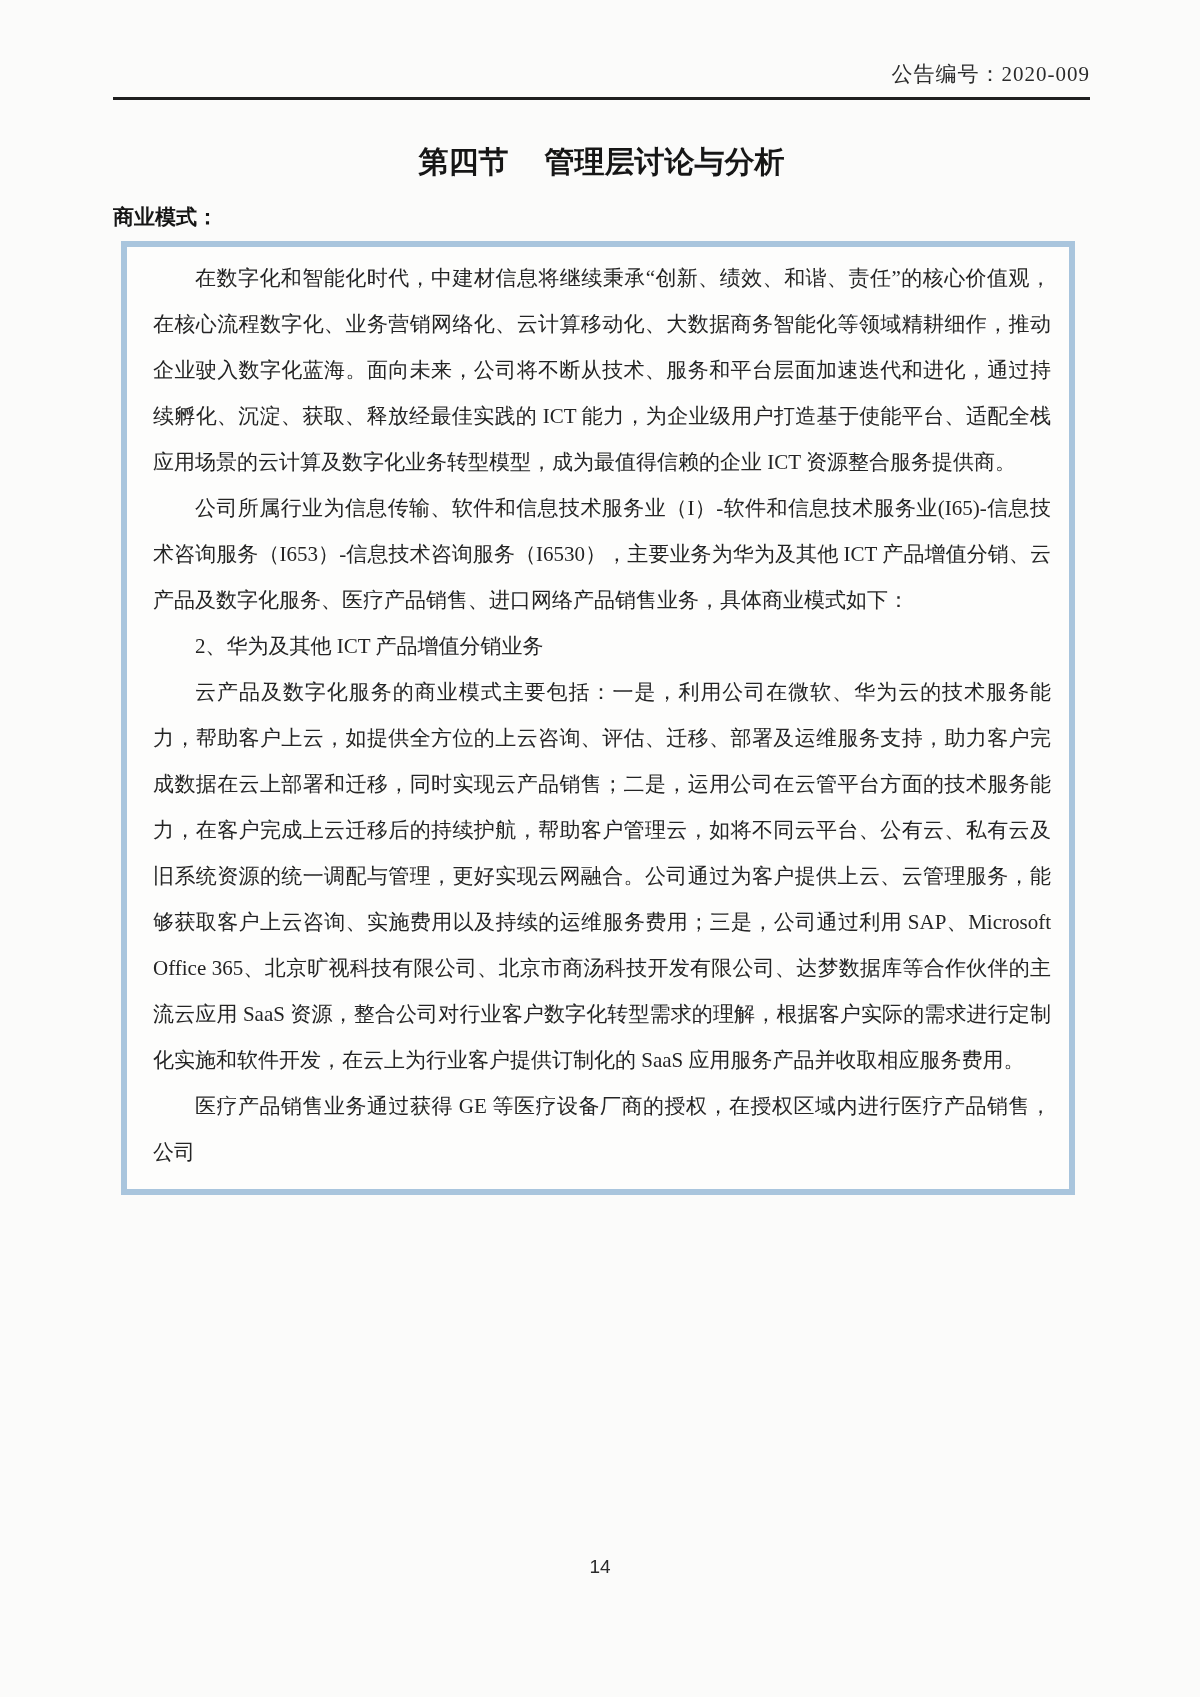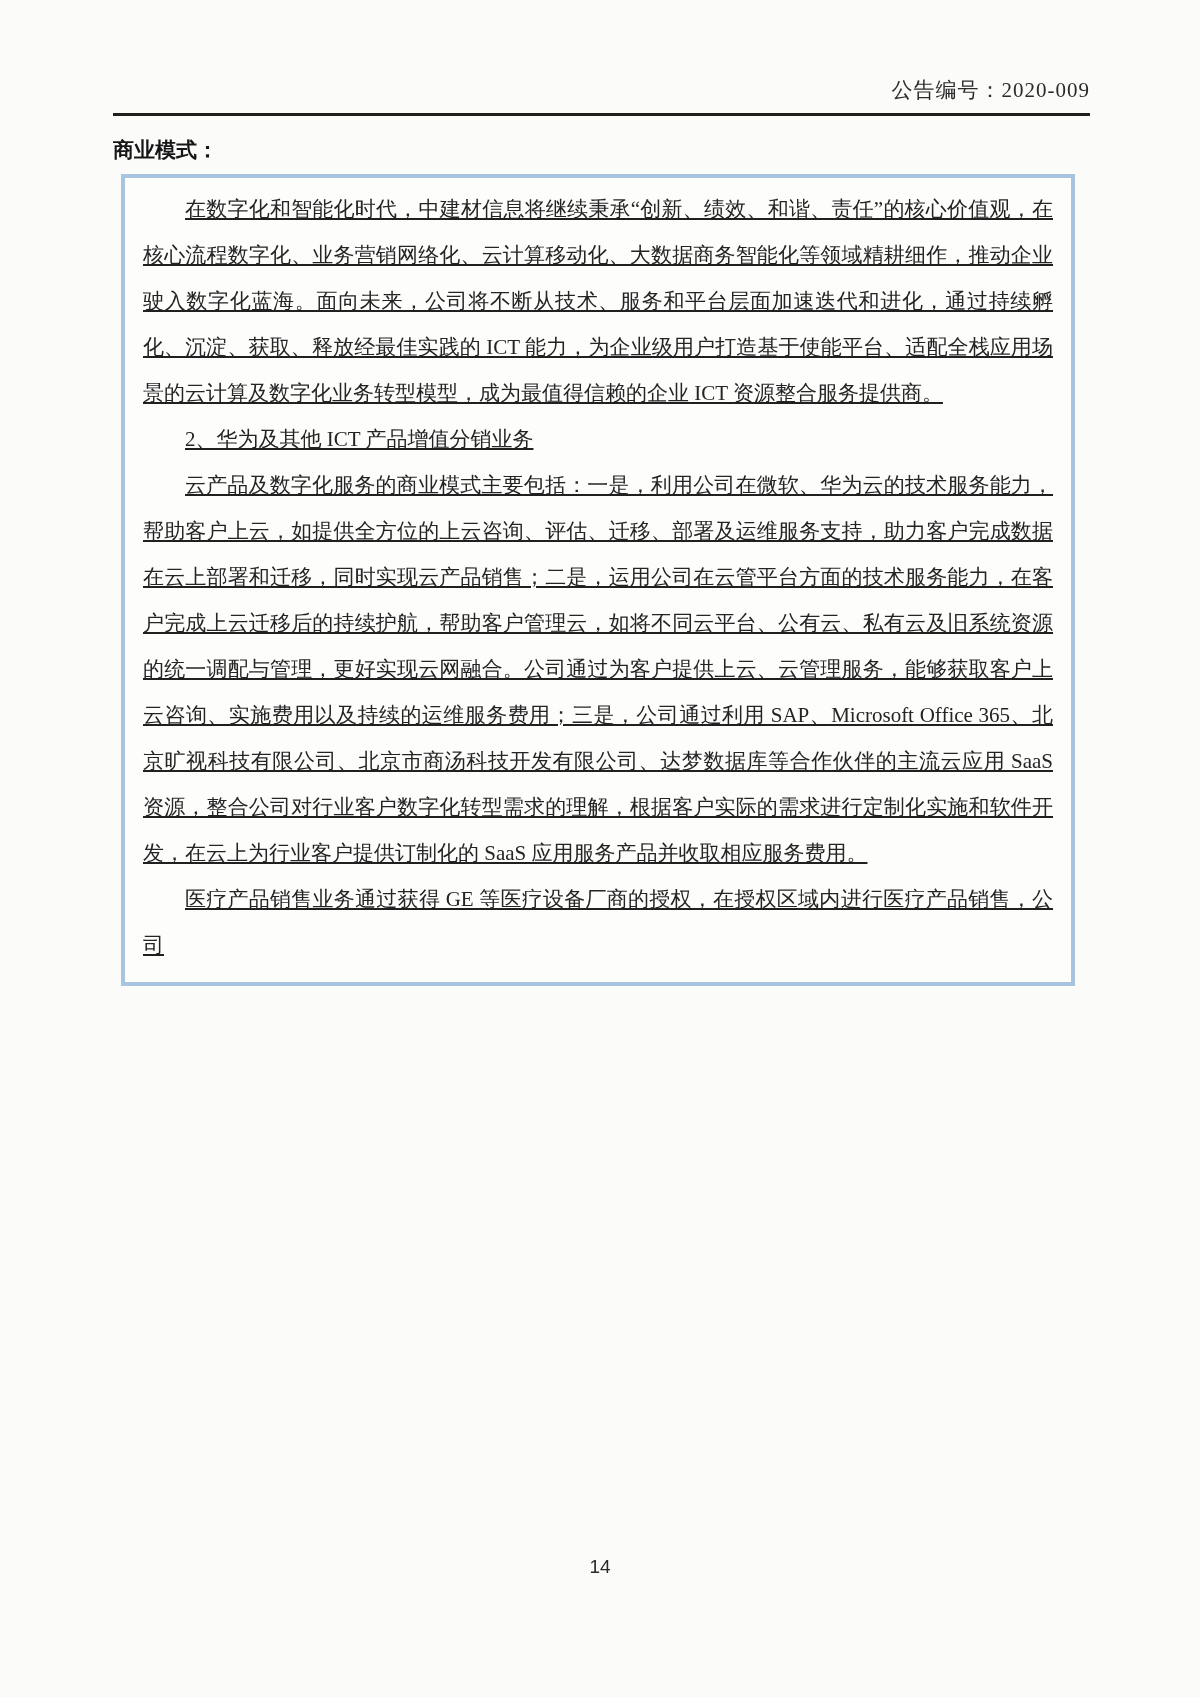"公告编号：2020-009" .announcement { padding-top: 76px -> 60px }
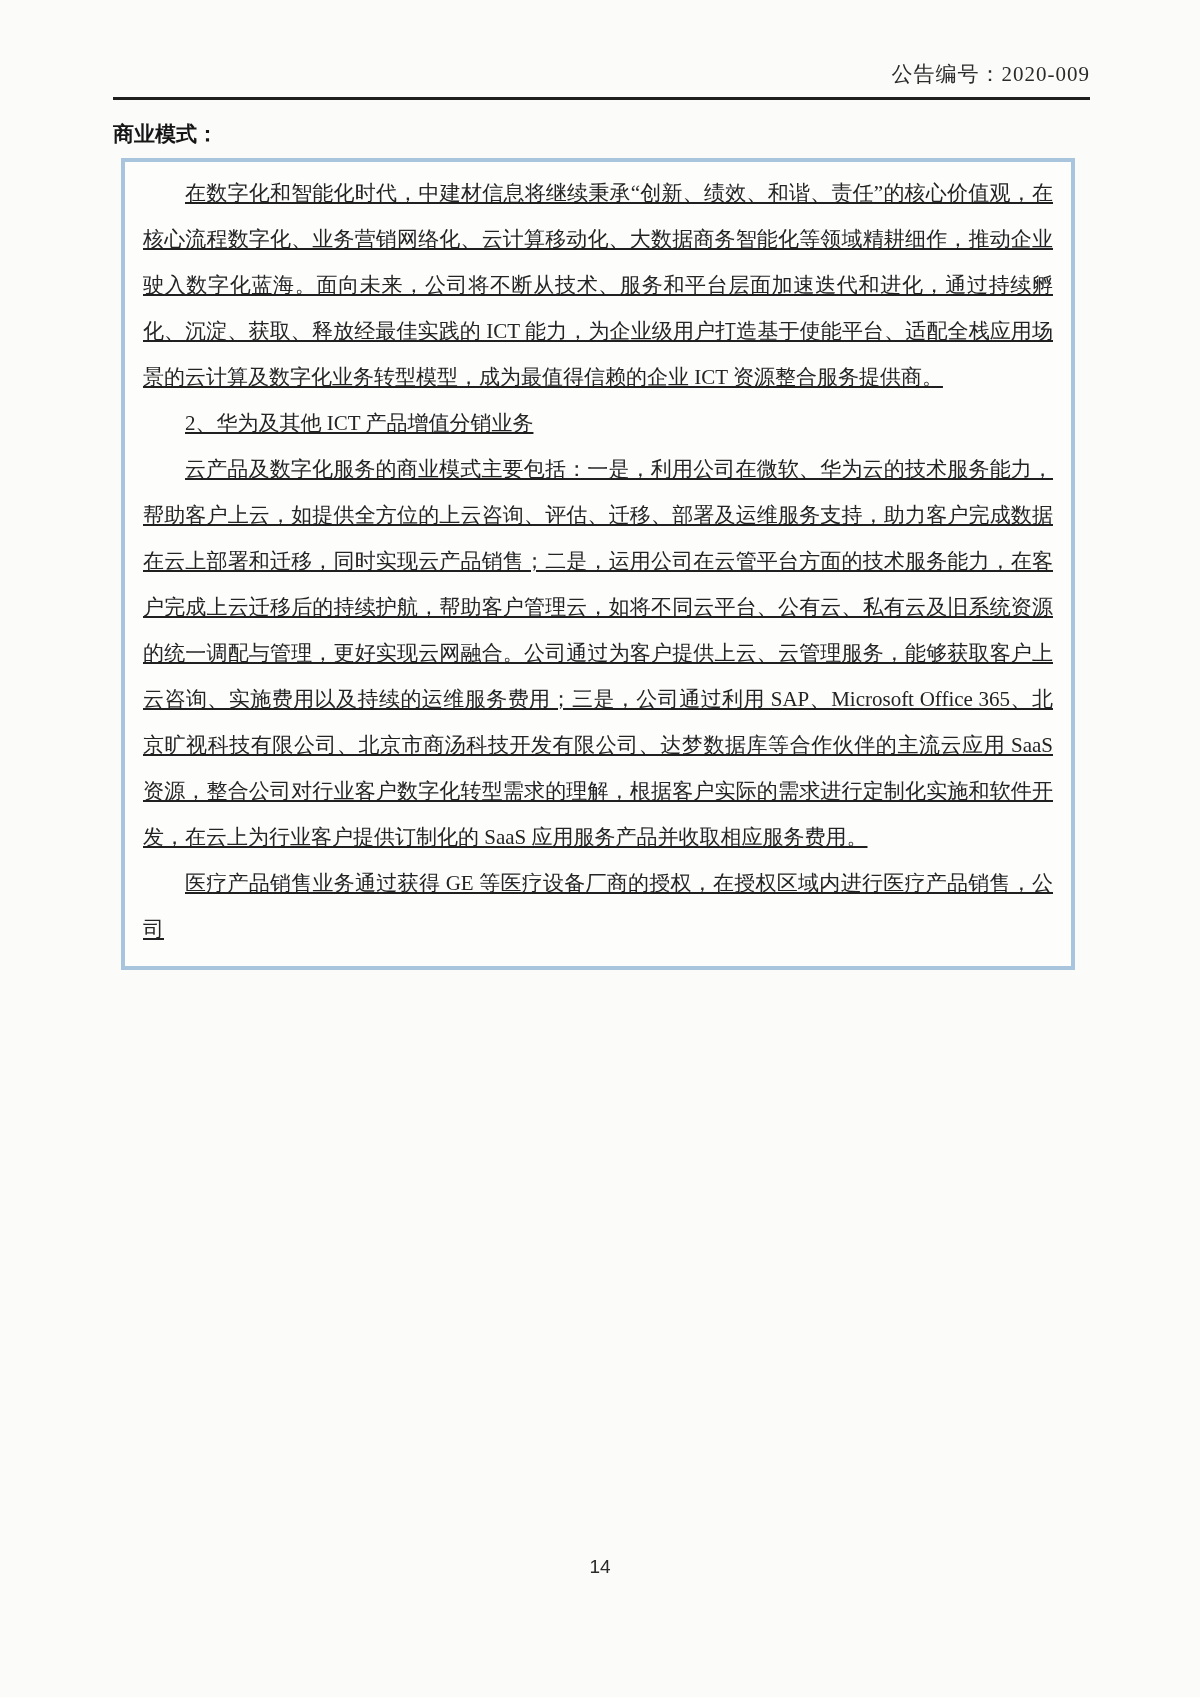"第四节 管理层讨论与分析" div.doc-title { html: none -> <div> <span>第四节</span><span>管理层讨论与分析</span> </div> }
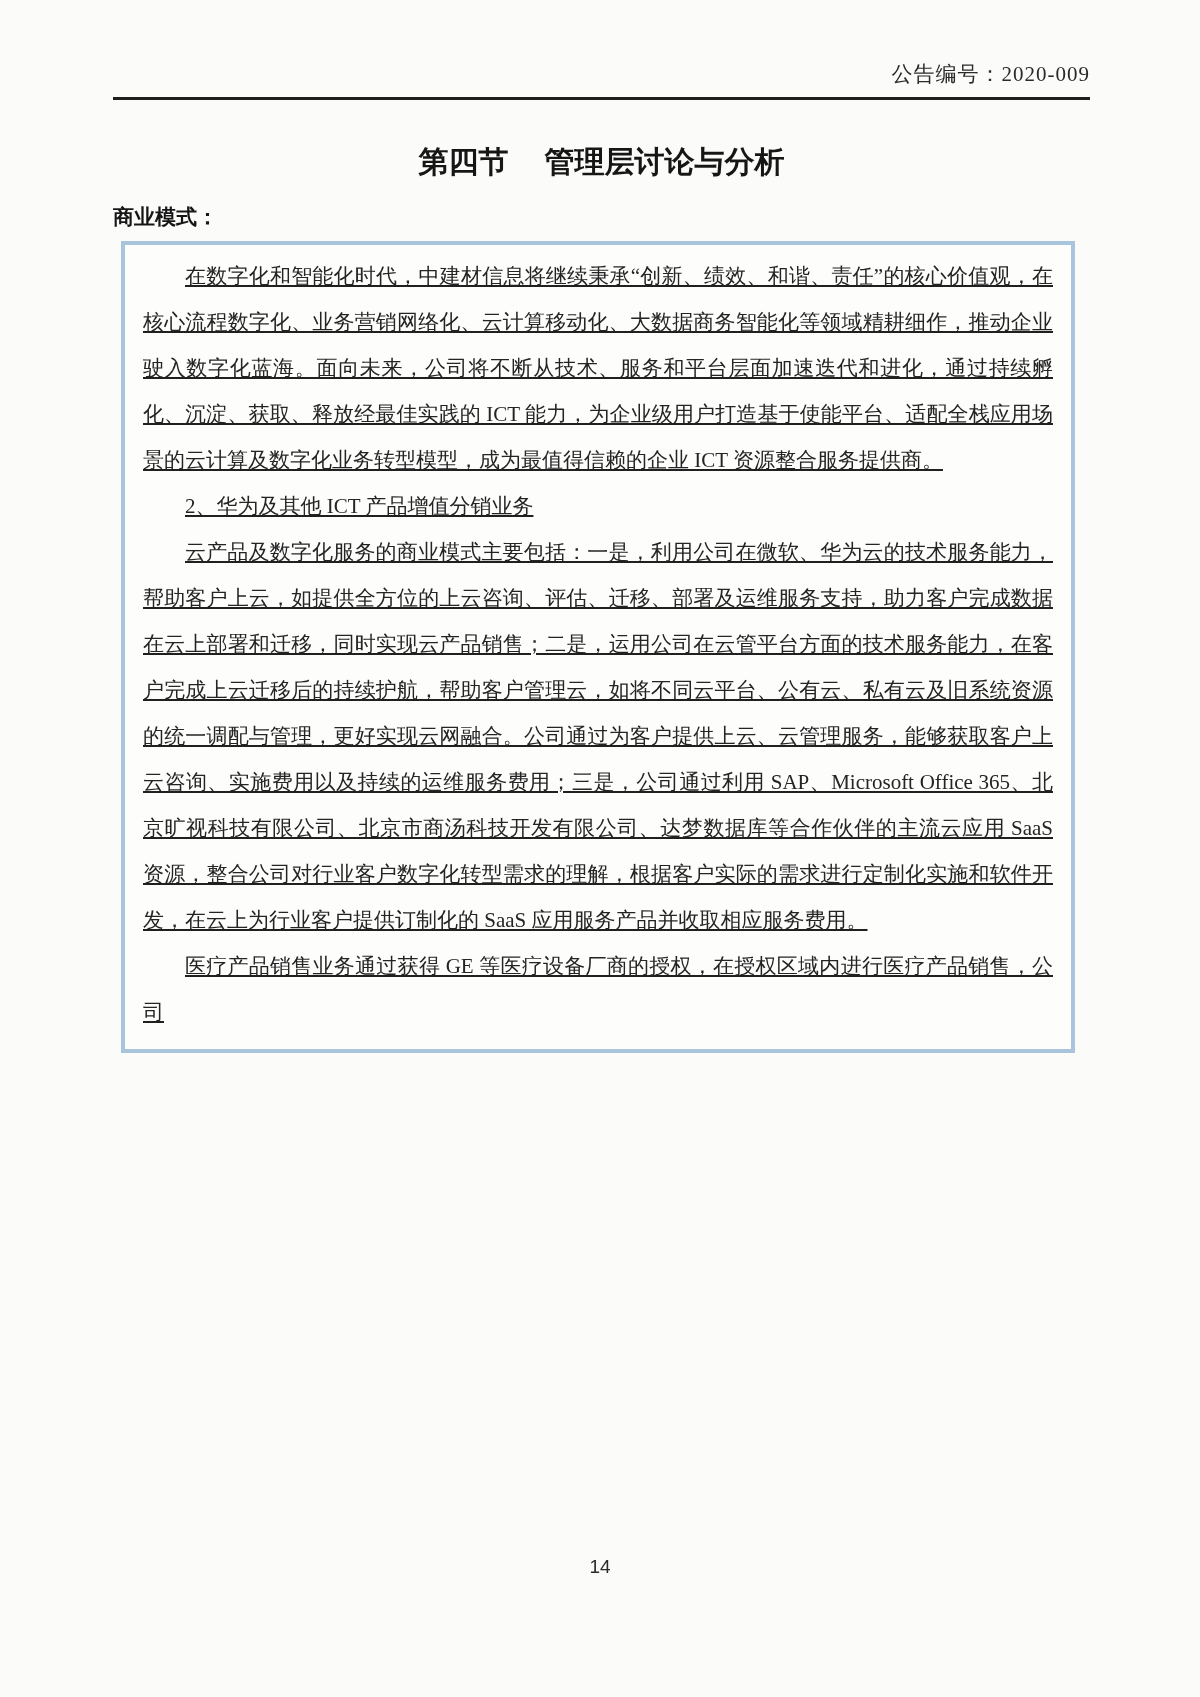"在数字化和智能化时代，中建材信息将继续秉承“创新、绩效、和谐、责任”的核心价值观" .content-box { border: 4px solid #4d7c0f -> 6px solid #4d7c0f; padding: 8px 18px 14px 18px -> 8px 18px 14px 26px; text-decoration: underline -> none }
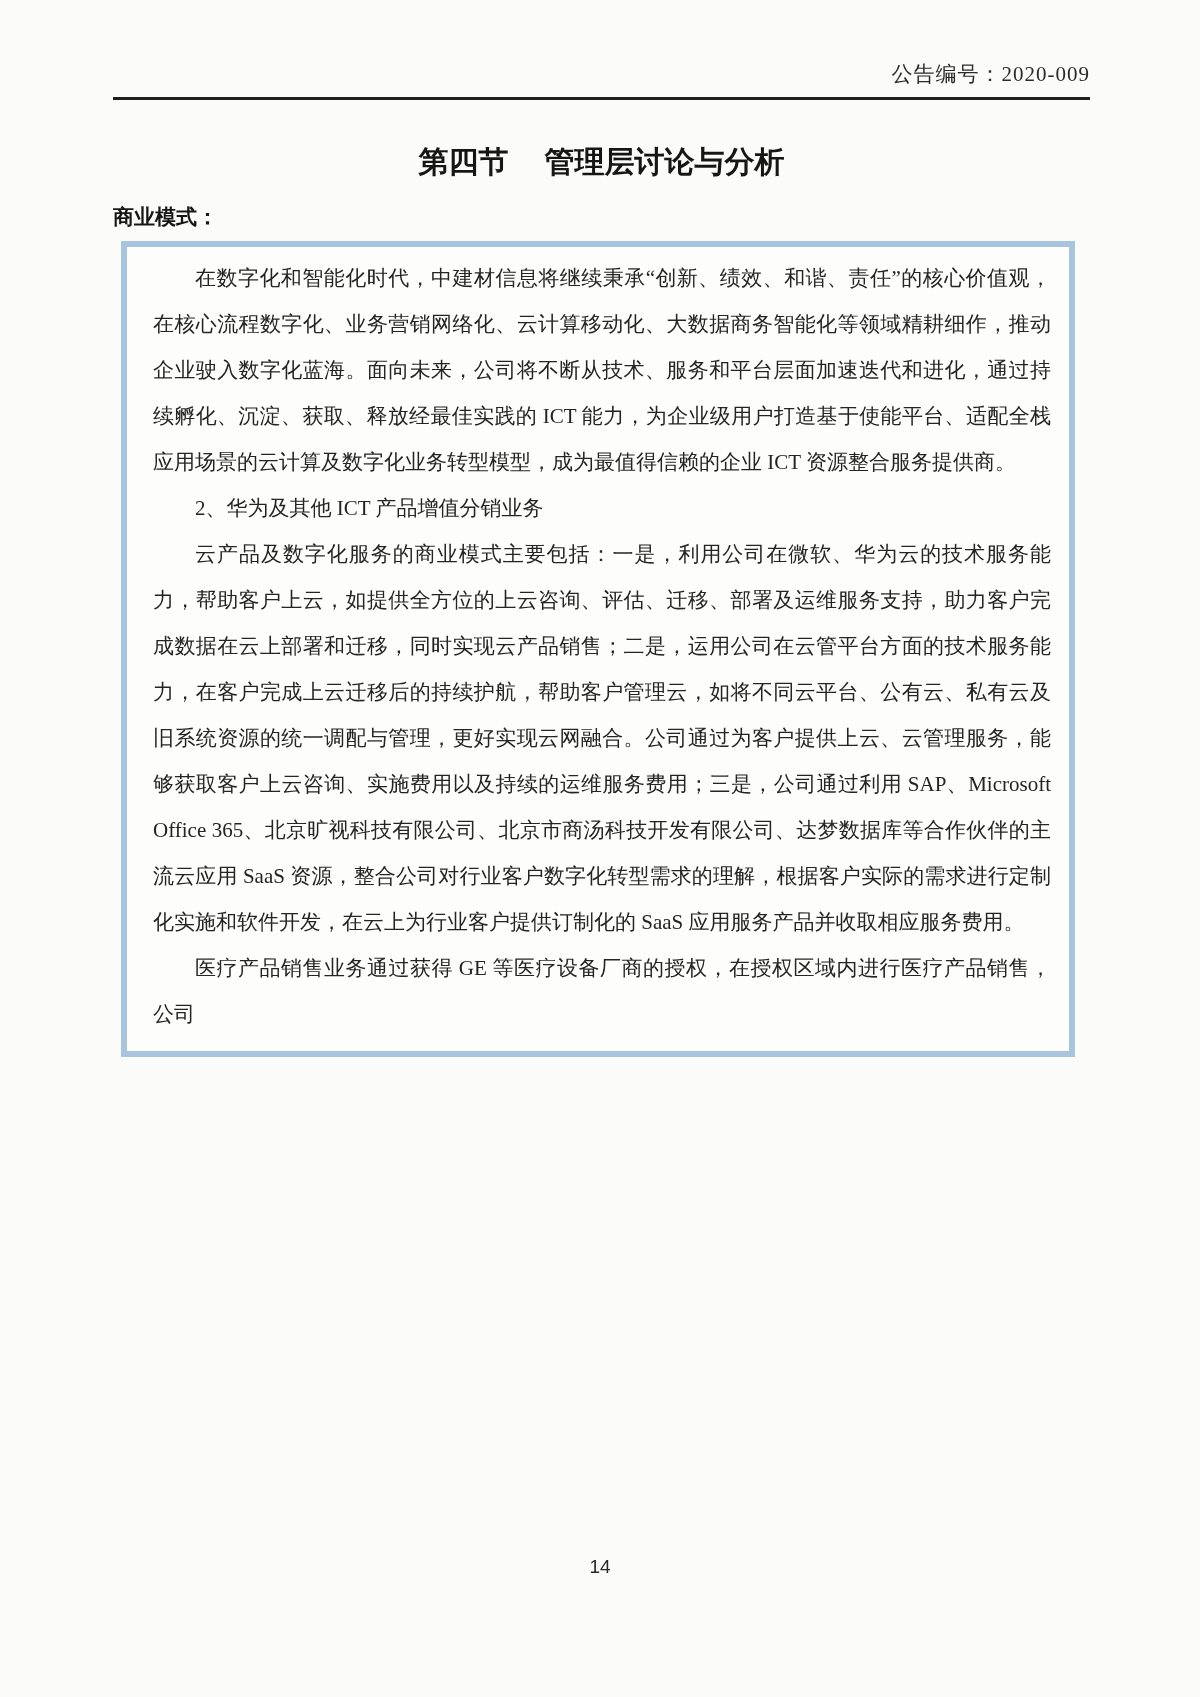"公司所属行业为信息传输、软件和信息技术服务业（I）-软件和信息技术服务业(I65" p { html: none -> <p>公司所属行业为信息传输、软件和信息技术服务业（I）-软件和信息技术服务业(I65)-信息技术咨询服务（I653）-信息技术咨询服务（I6530），主要业务为华为及其他 ICT 产品增值分销、云产品及数字化服务、医疗产品销售、进口网络产品销售业务，具体商业模式如下：</p> }
